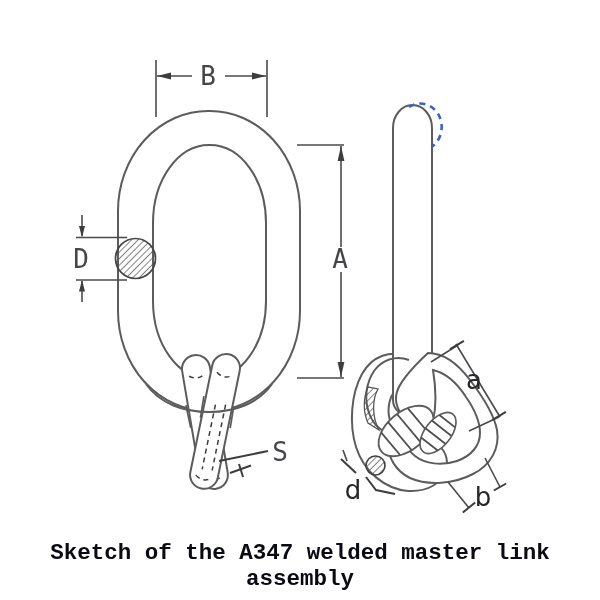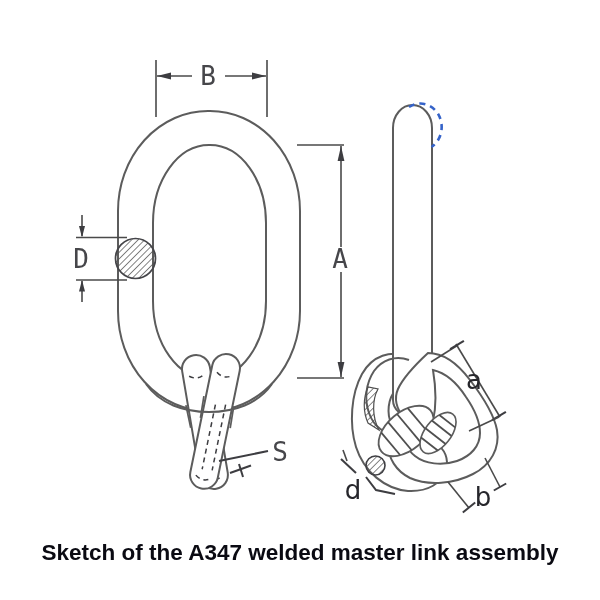"Sketch of the A347 welded" #caption { font-family: Liberation Sans, sans-serif -> Liberation Mono, monospace }
